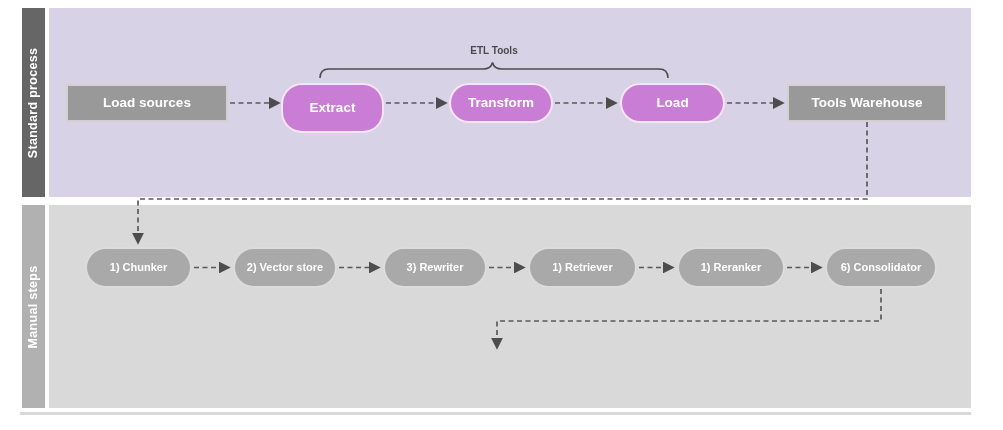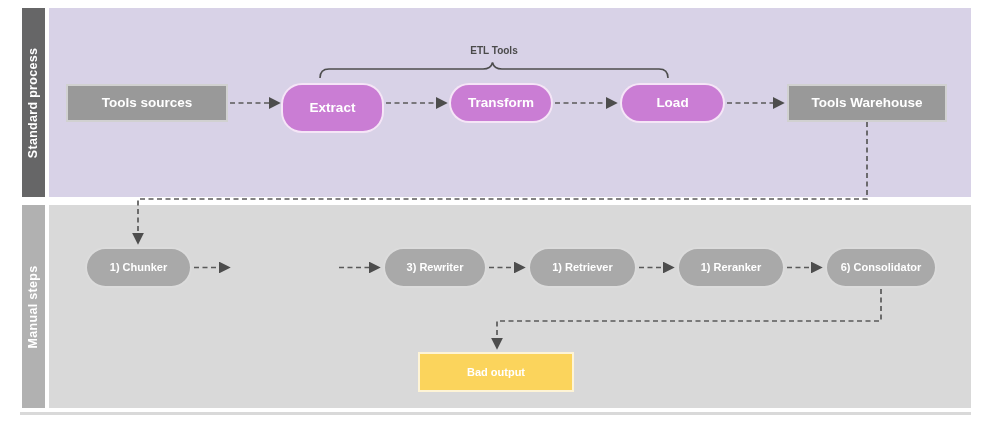"Tools sources" span { text: Tools -> Load }
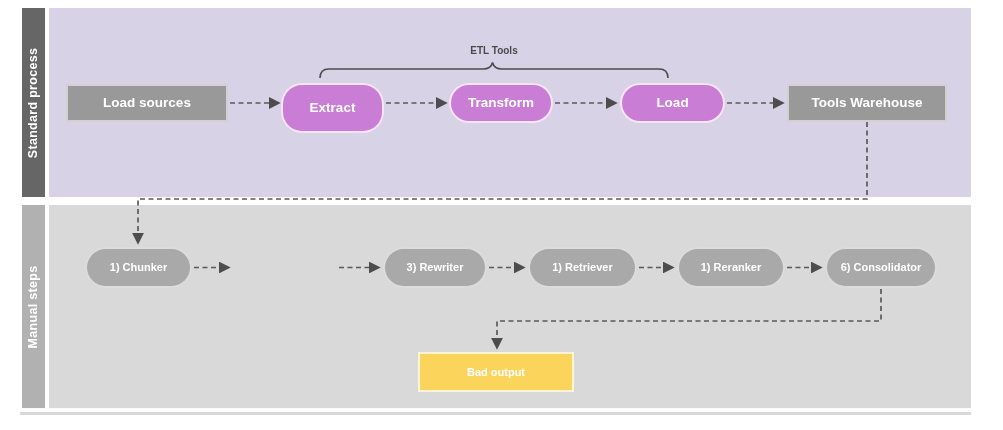"2) Vector store" div.node { html: none -> <div> <span>2) Vector store</span> </div> }
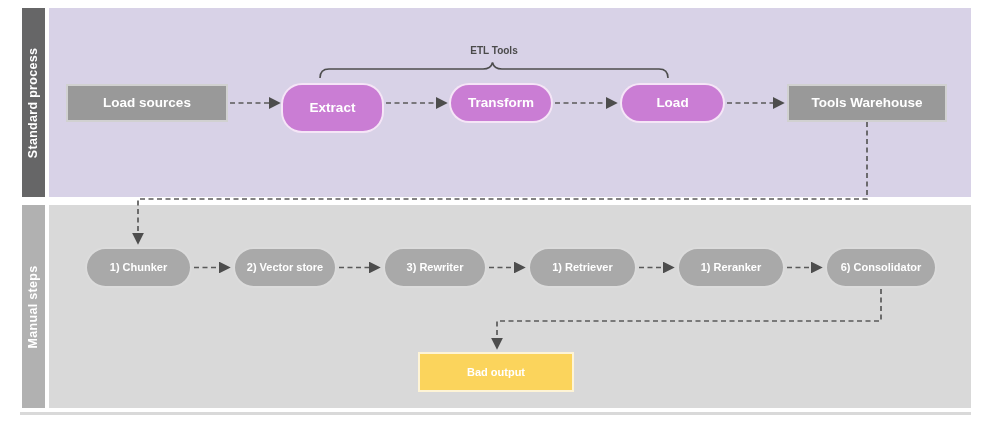"Bad output" div.node { html: <div> <span>Bad output</span> </div> -> none }
